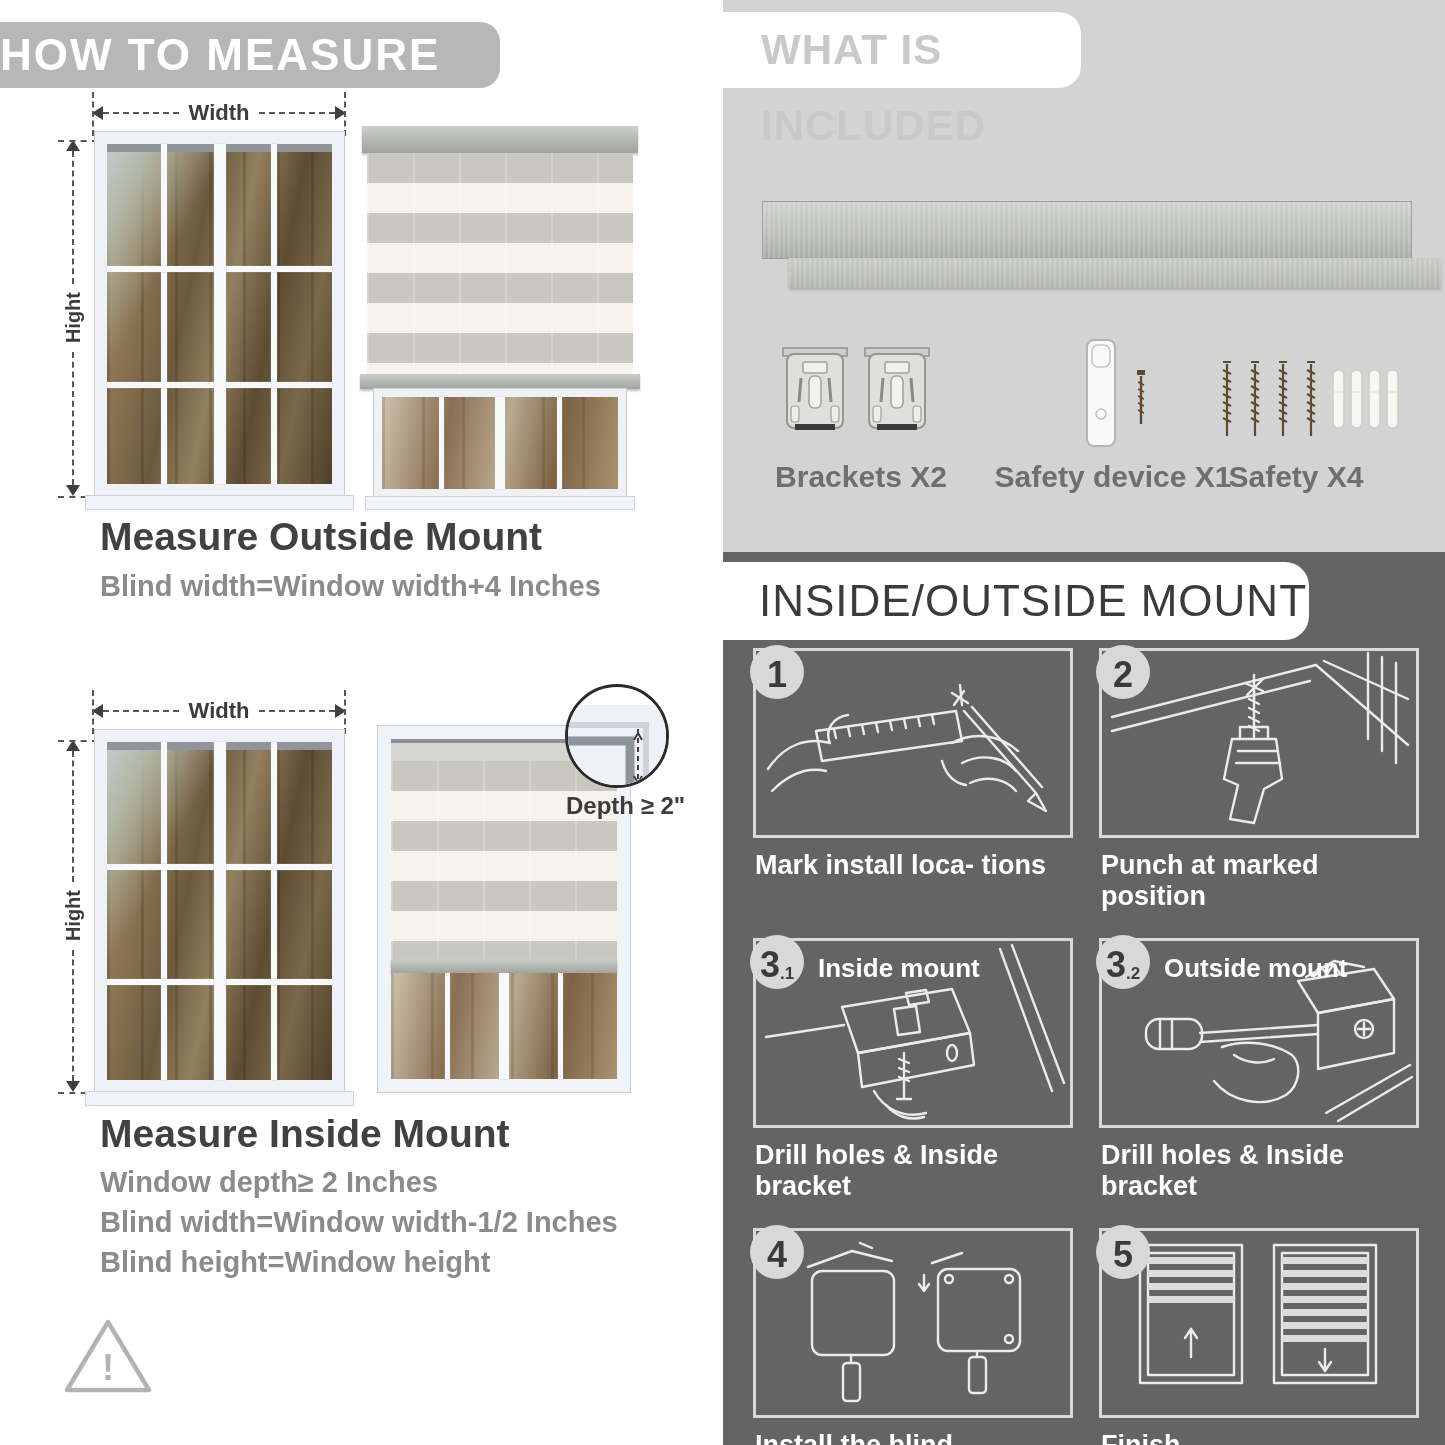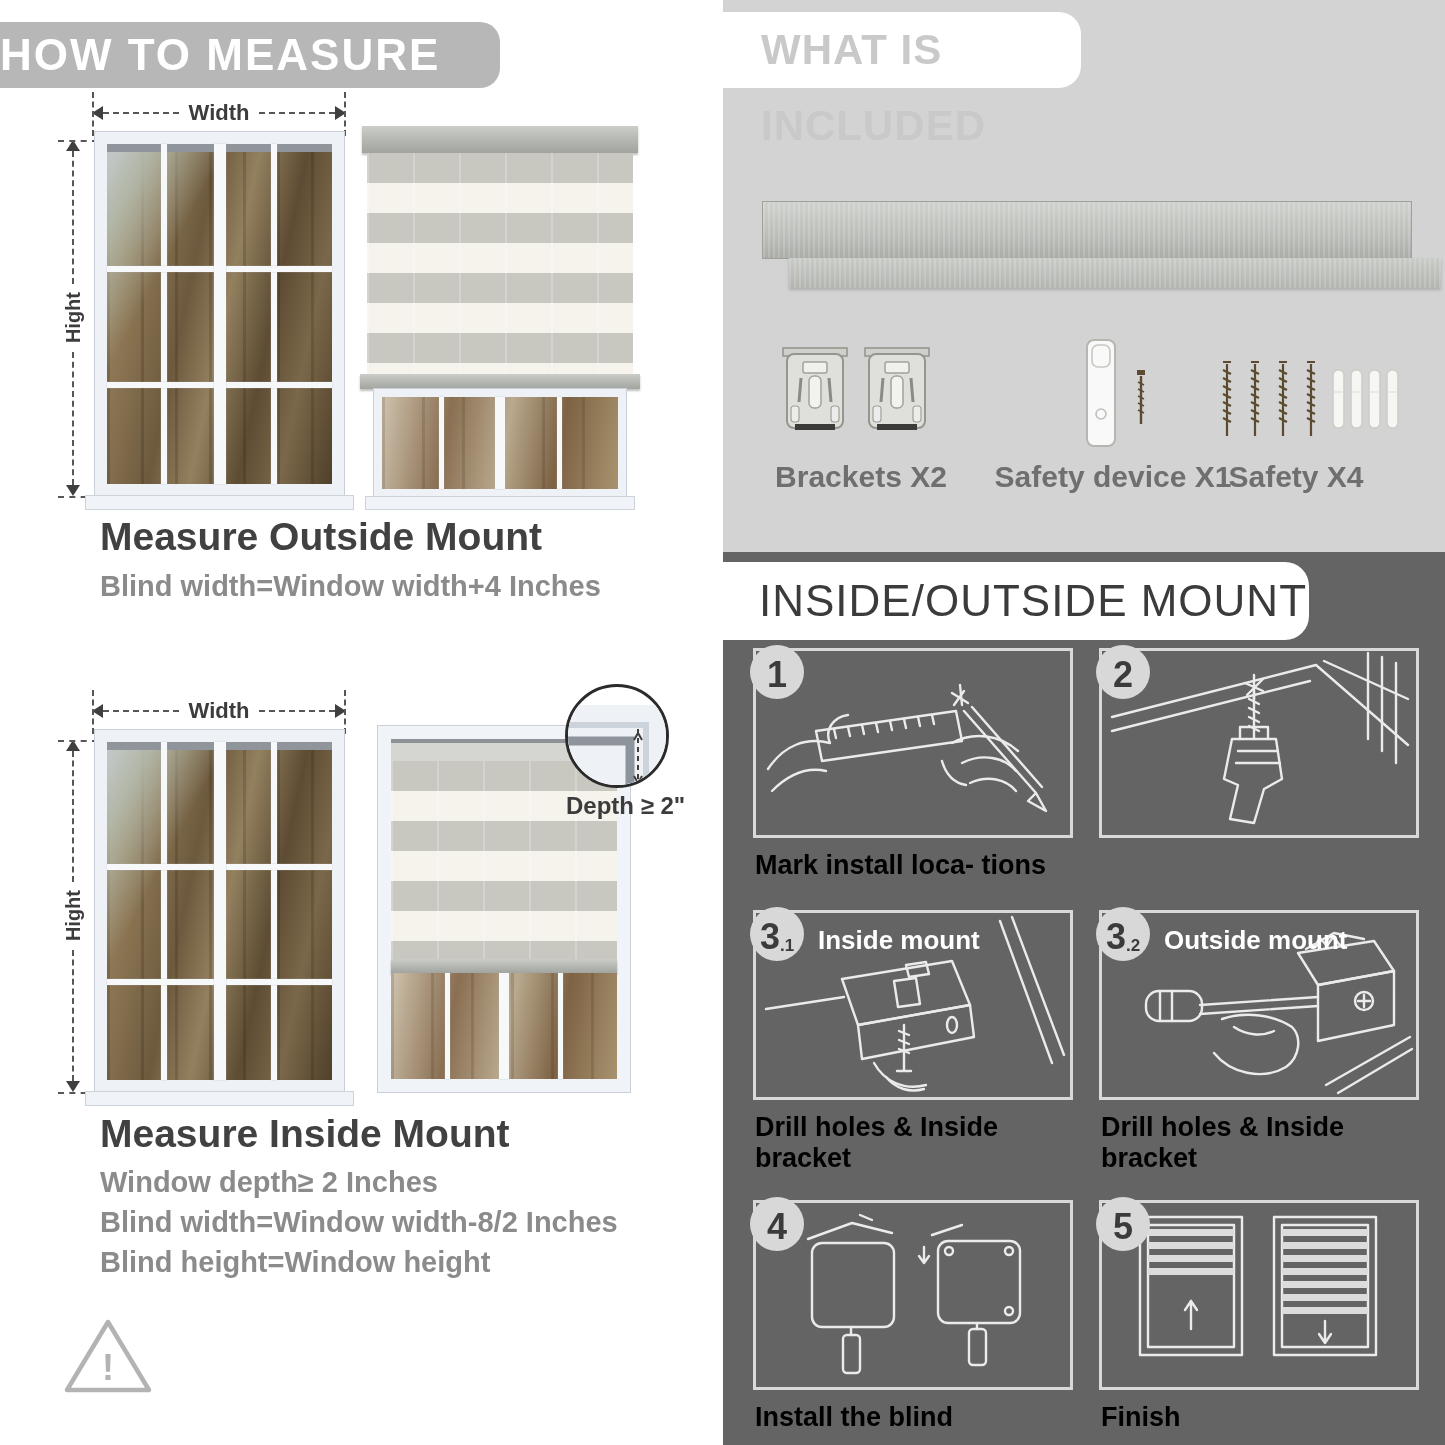"Mark install loca- tions" .caption { color: #000000 -> #ffffff }
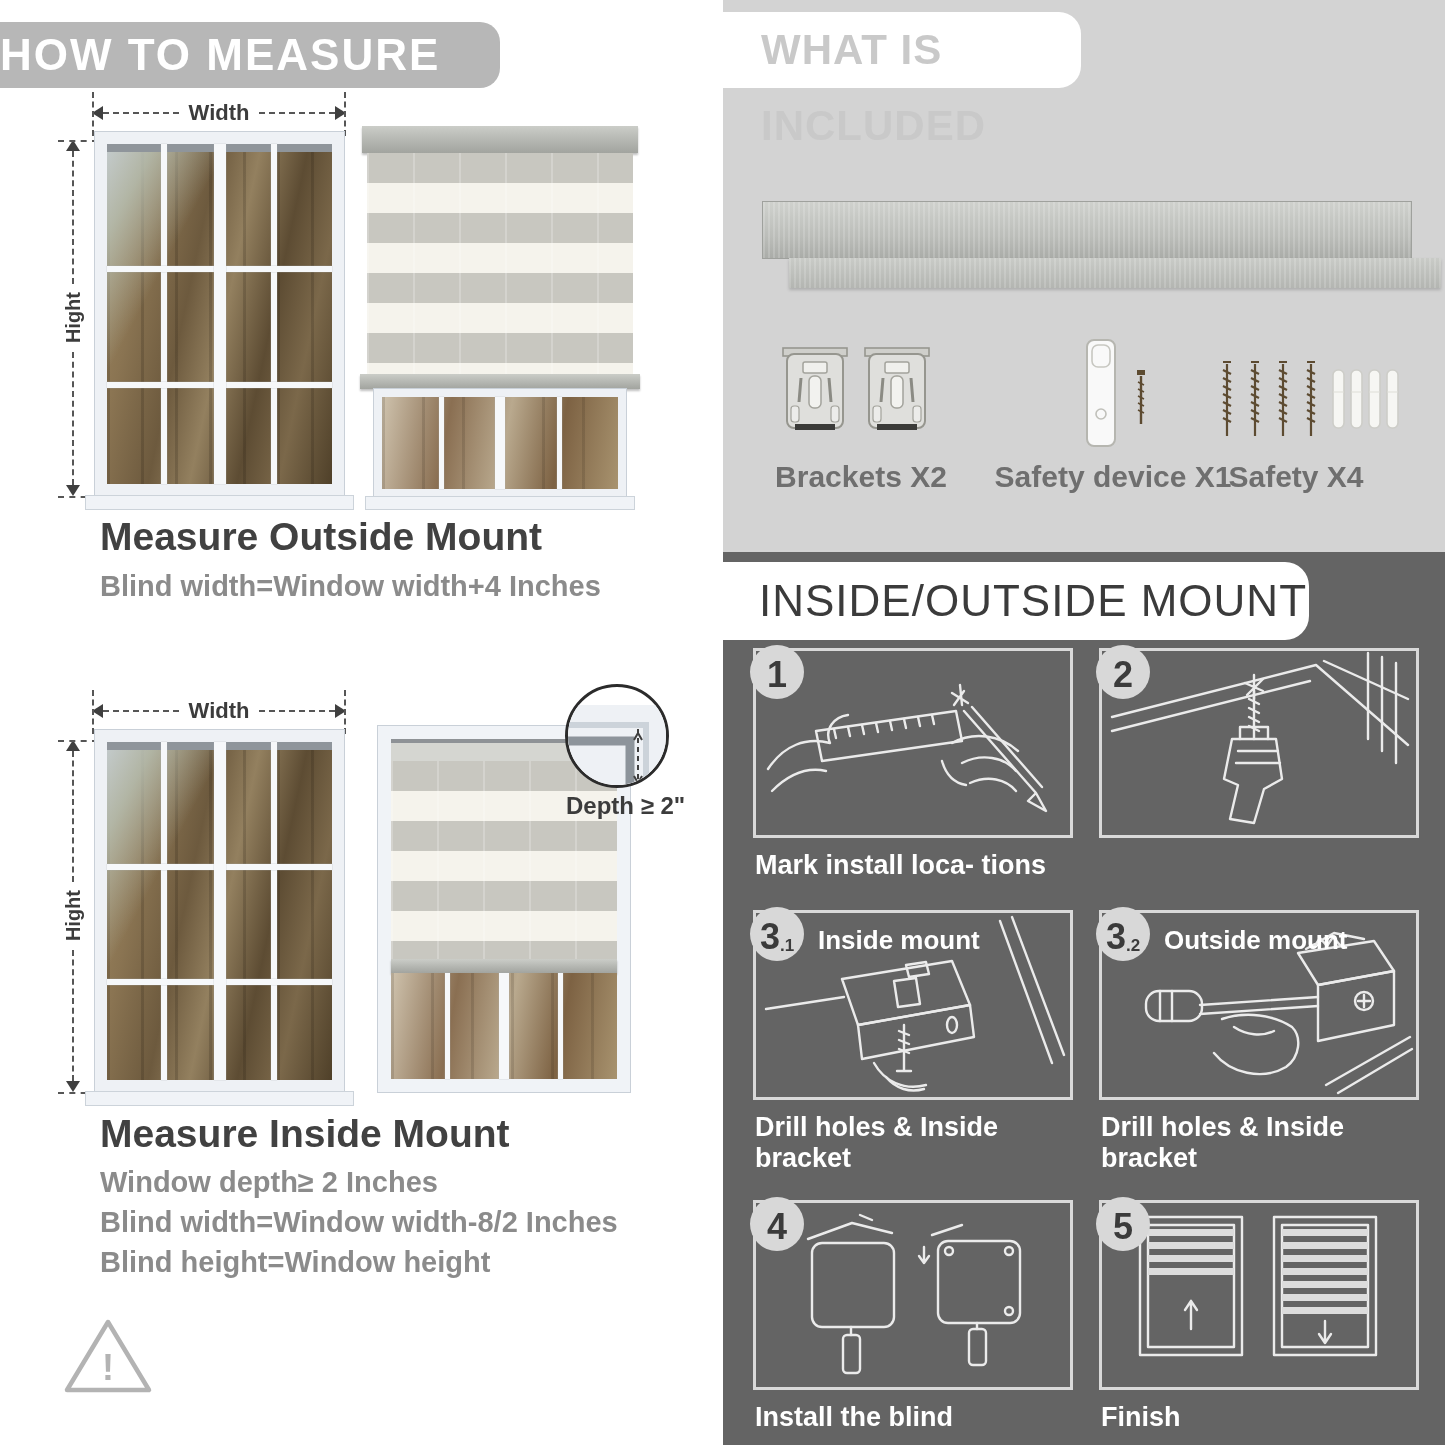"Punch at marked position" div.caption { html: none -> <div>Punch at marked position</div> }
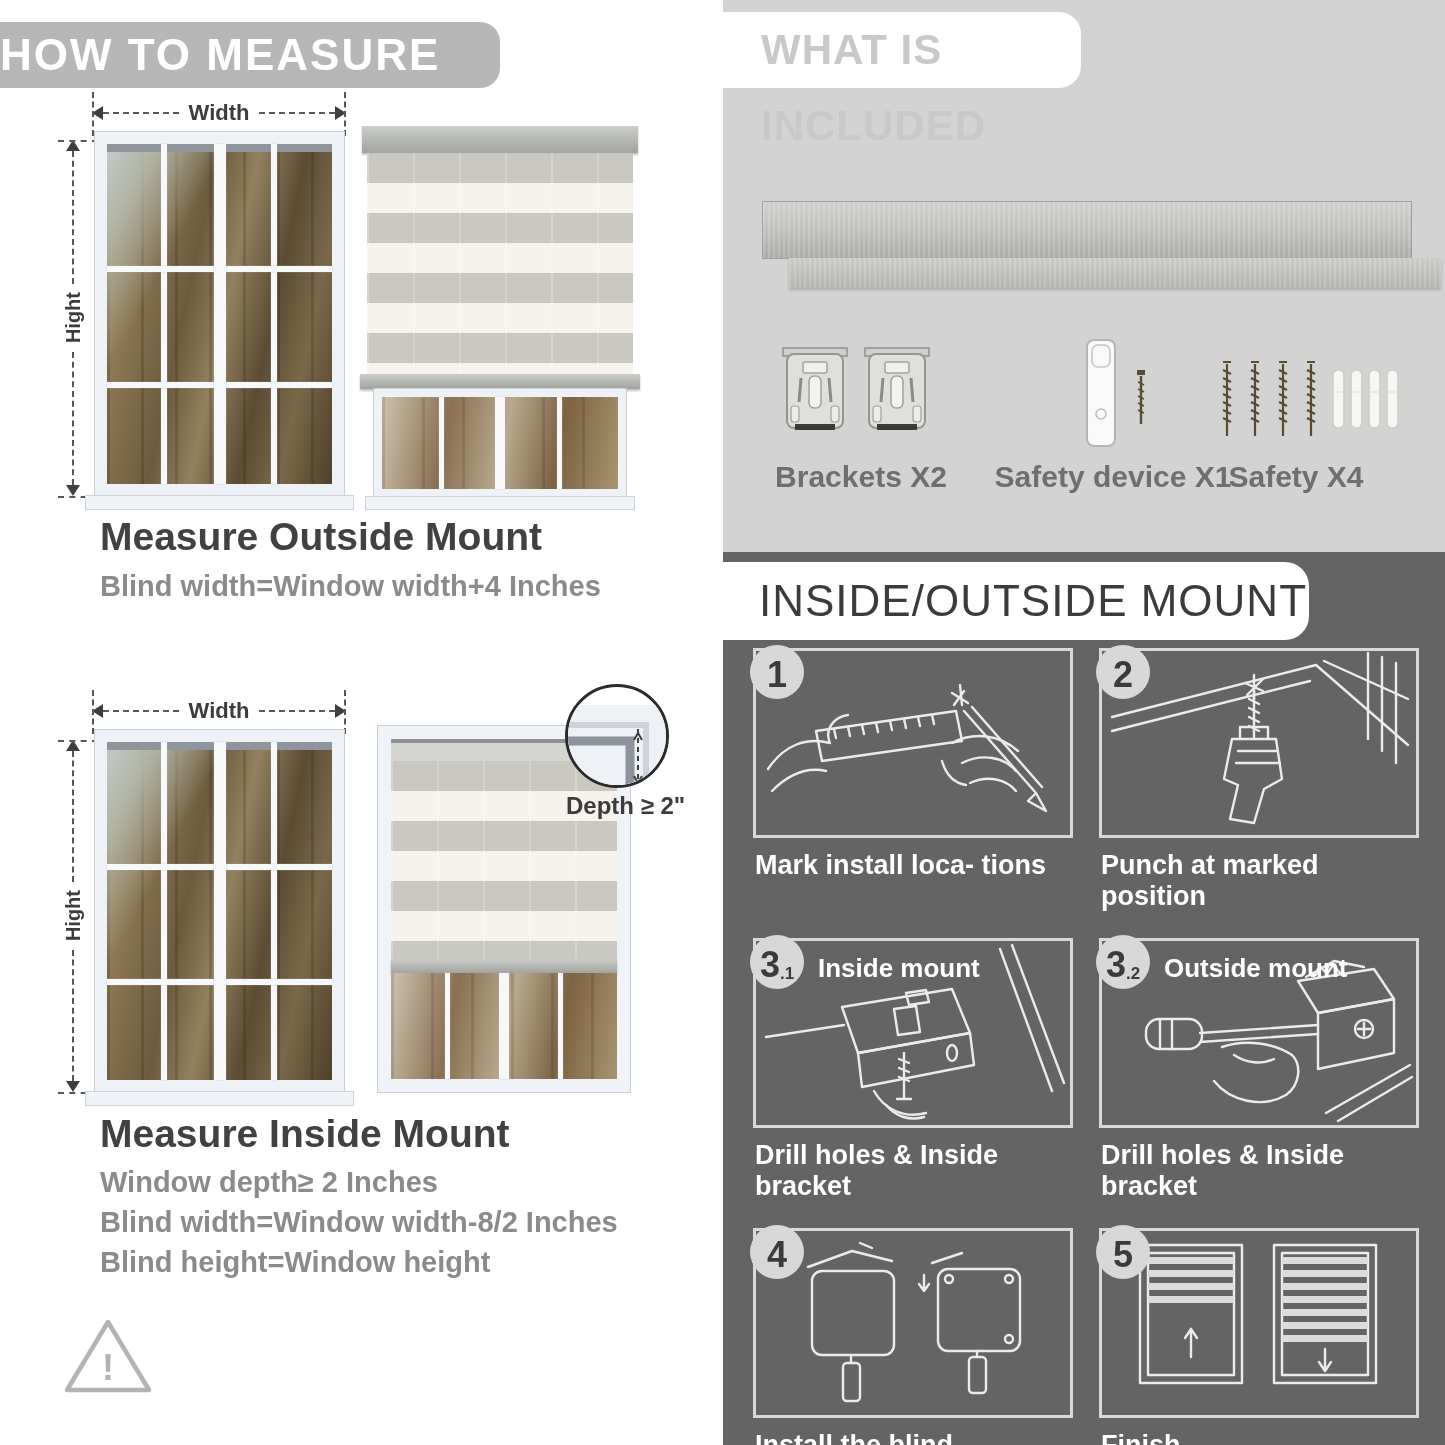"Blind width=Window width-8/2 Inches" div.m-line { text: width-8/2 -> width-1/2 }
